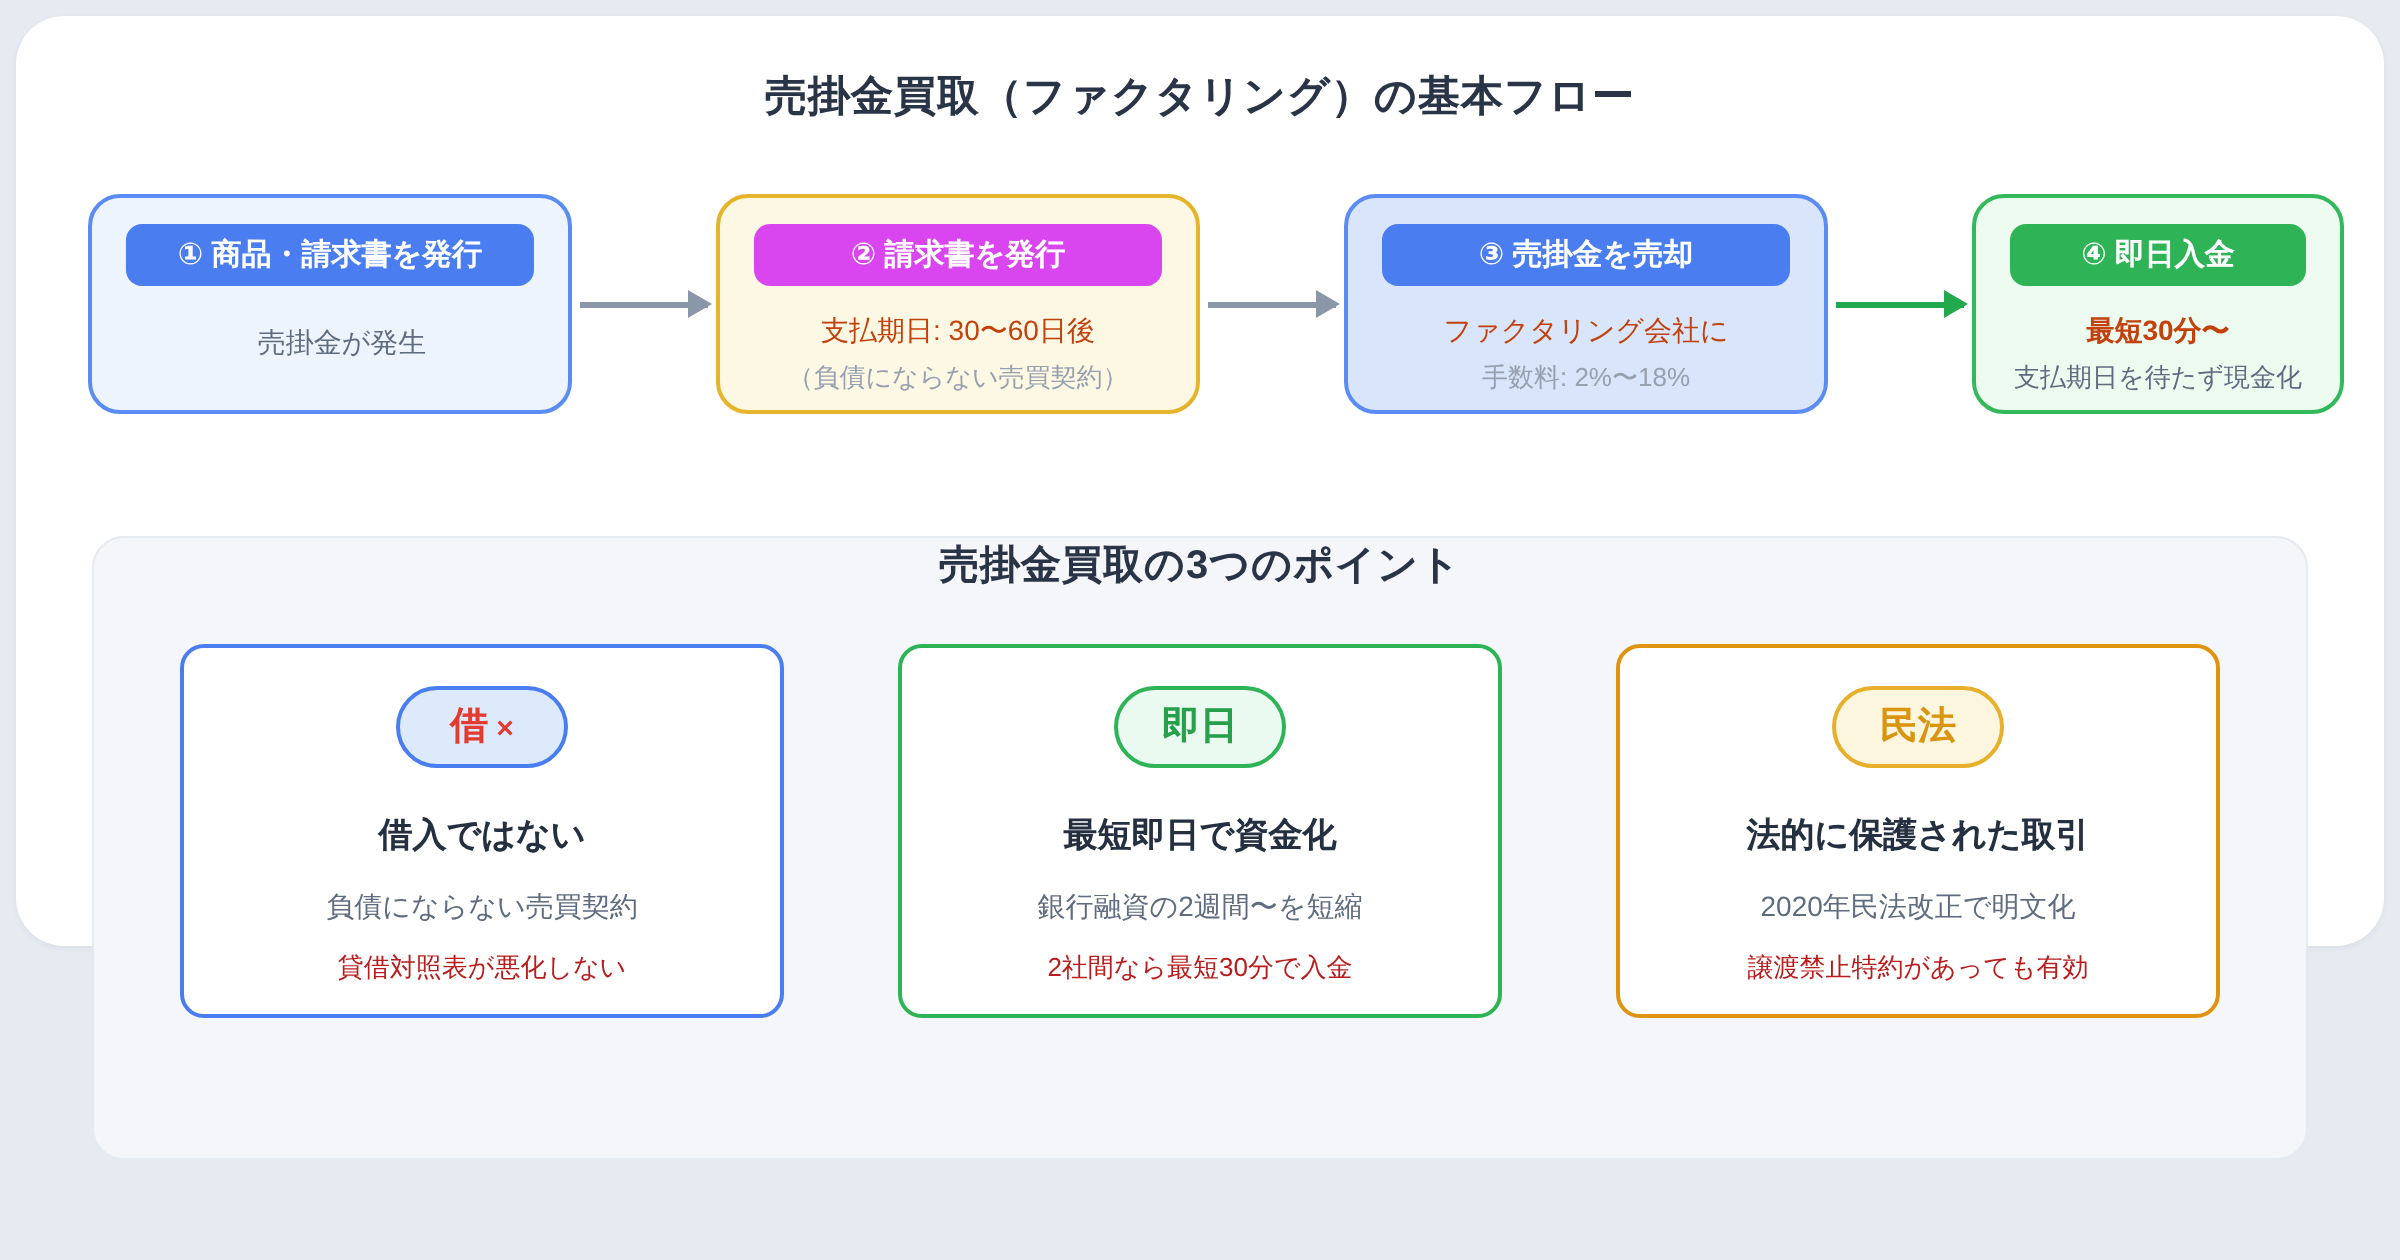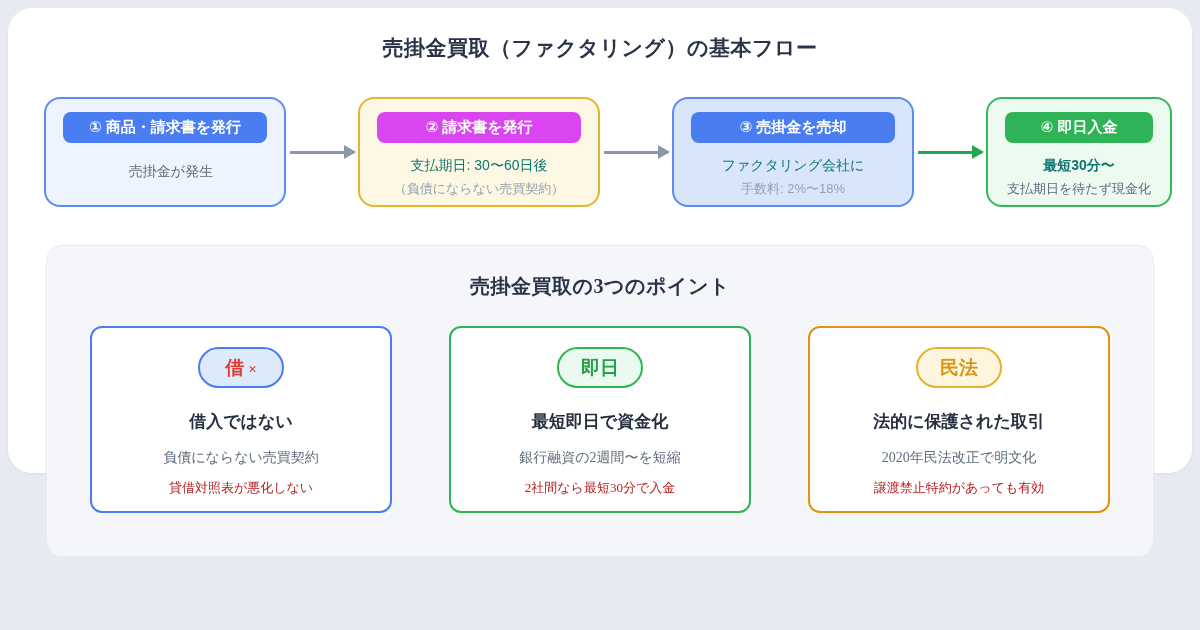"支払期日: 30〜60日後" .step-detail { color: #0f766e -> #c2410c }
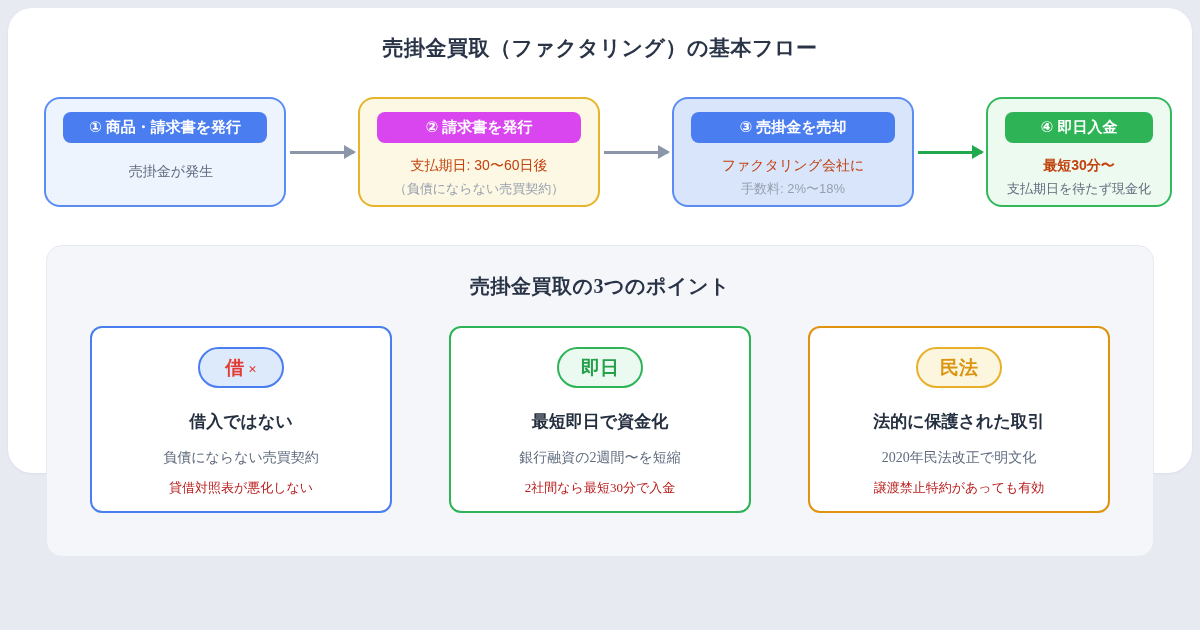"売掛金買取の3つのポイント" .points-panel { font-family: Liberation Serif, serif -> none; margin: 38px 38px 0 -> 61px 38px 0; padding-top: 27px -> none }
